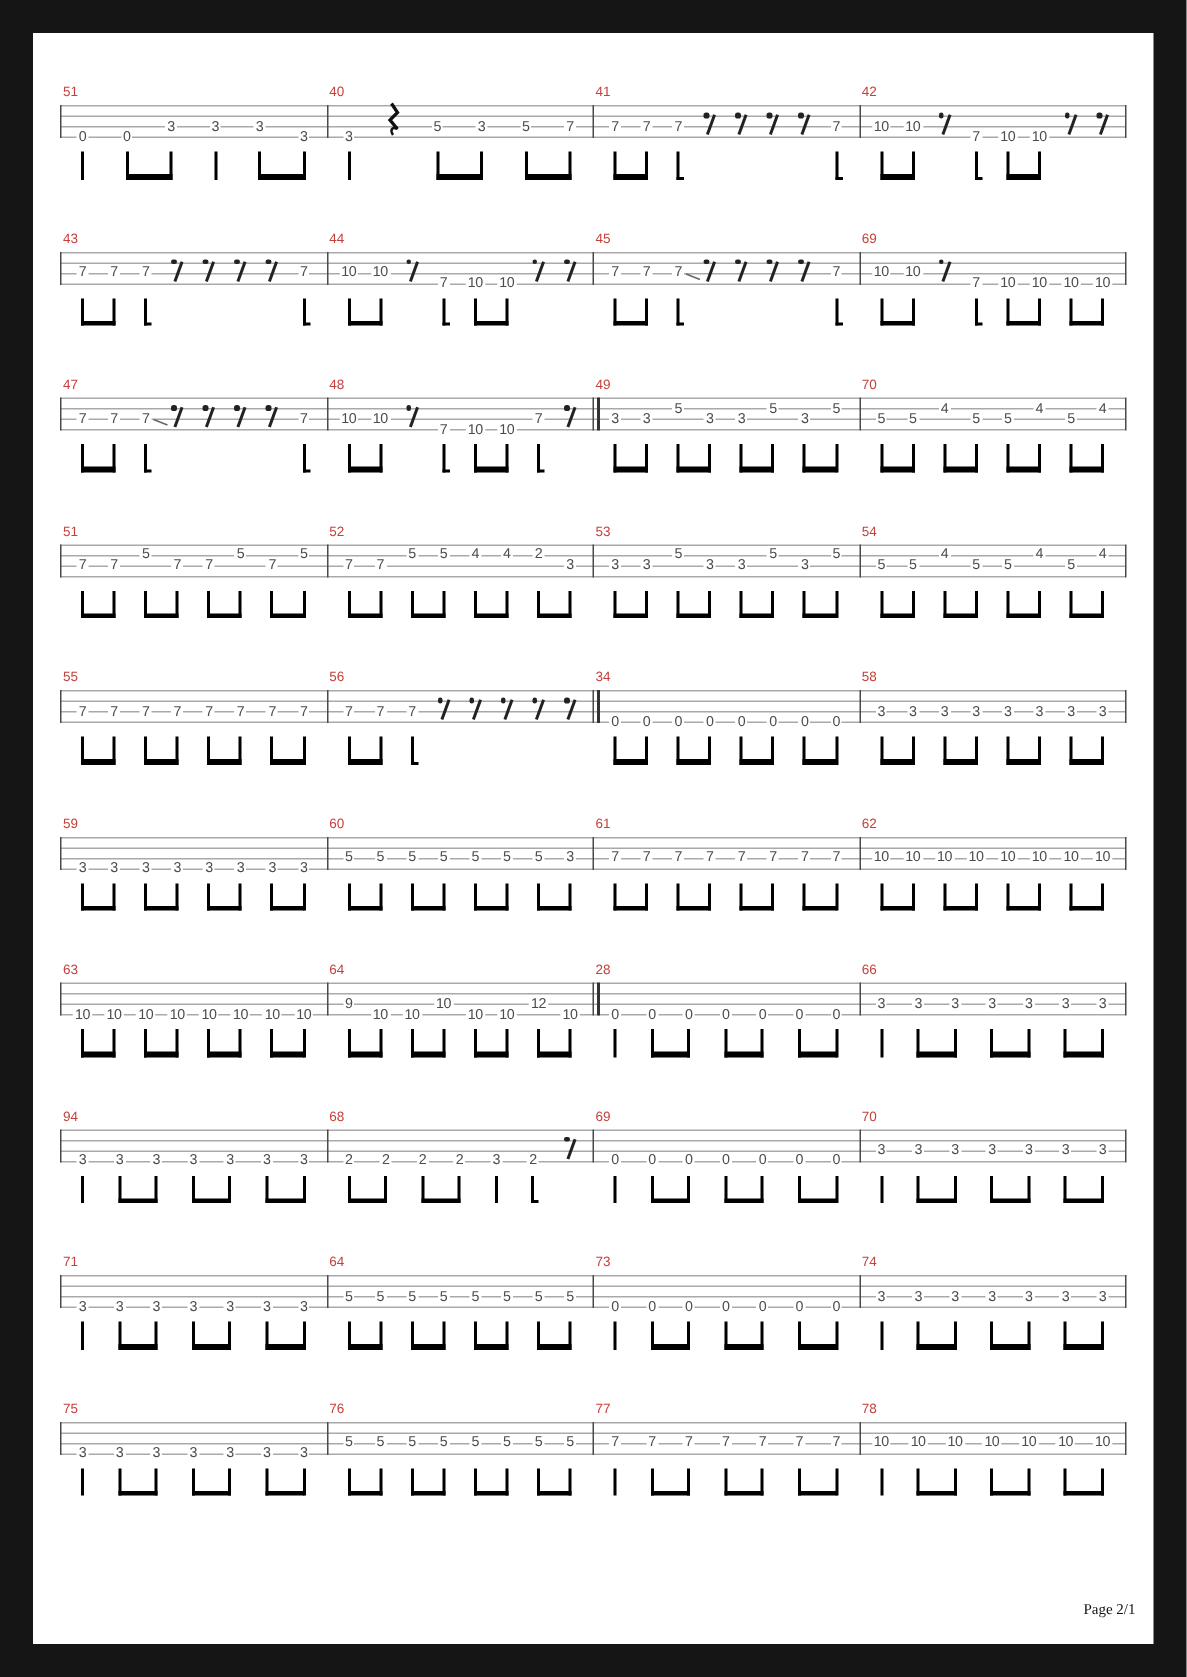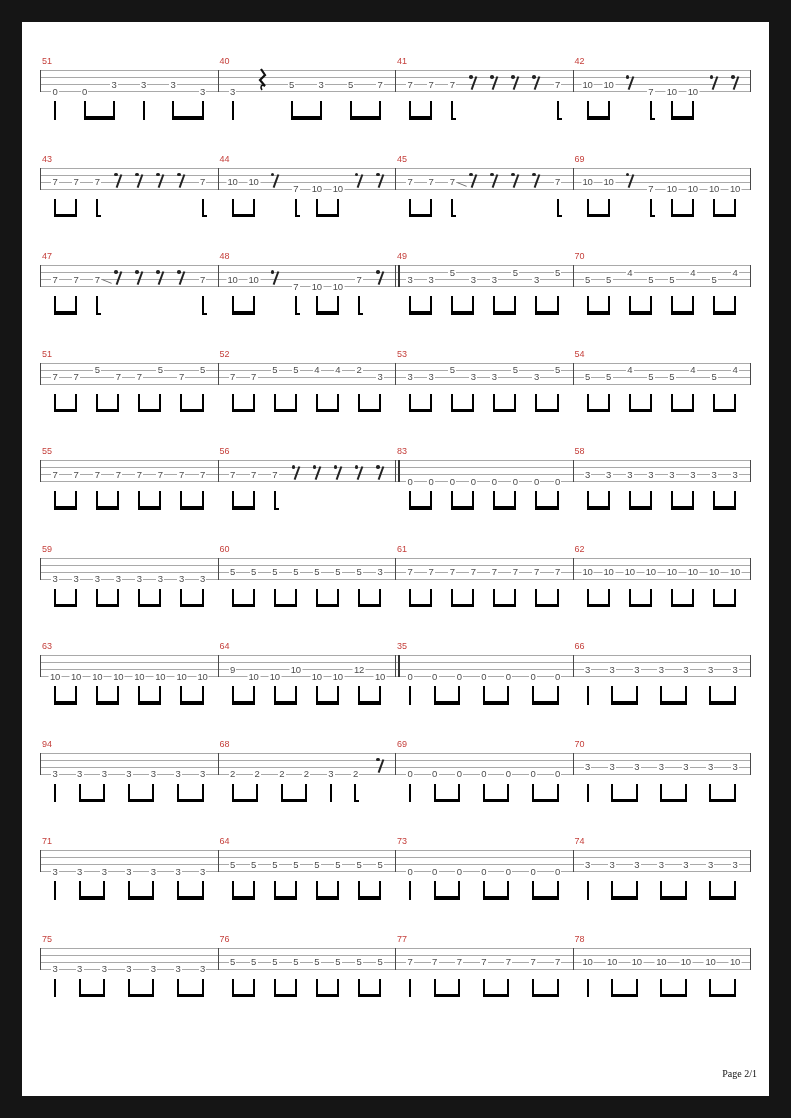"83" div.measure-number { text: 83 -> 34 }
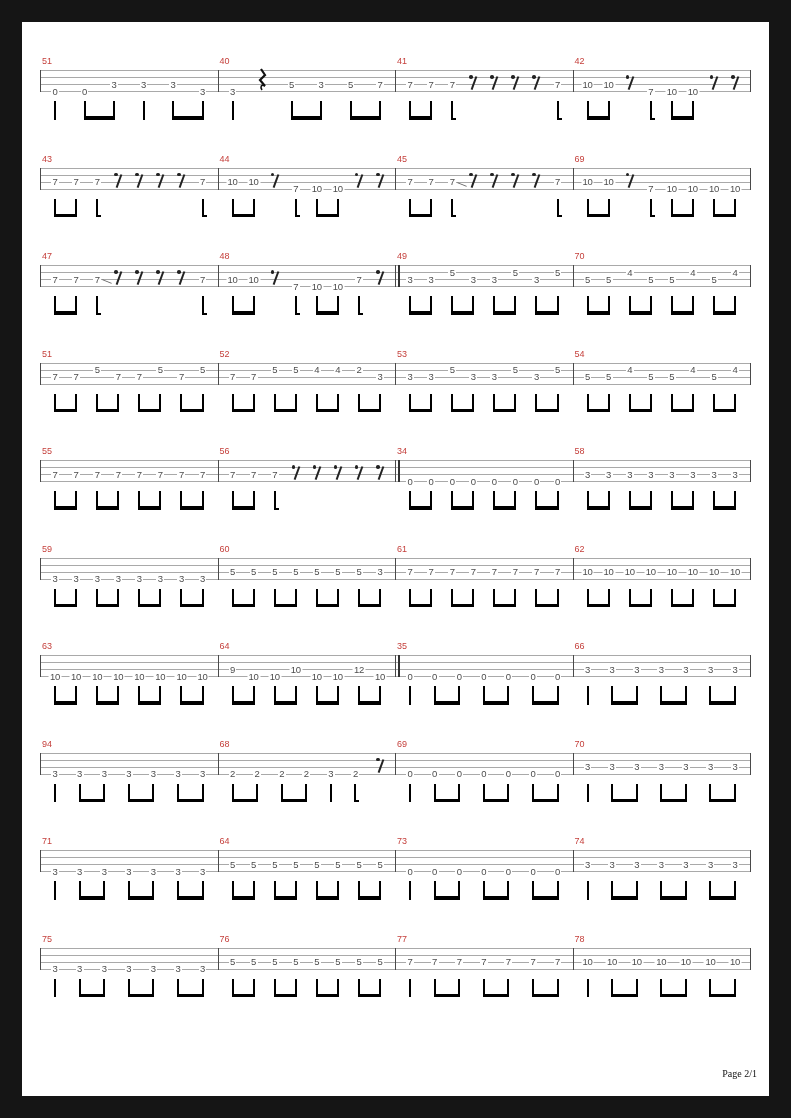"35" div.measure-number { text: 35 -> 28 }
